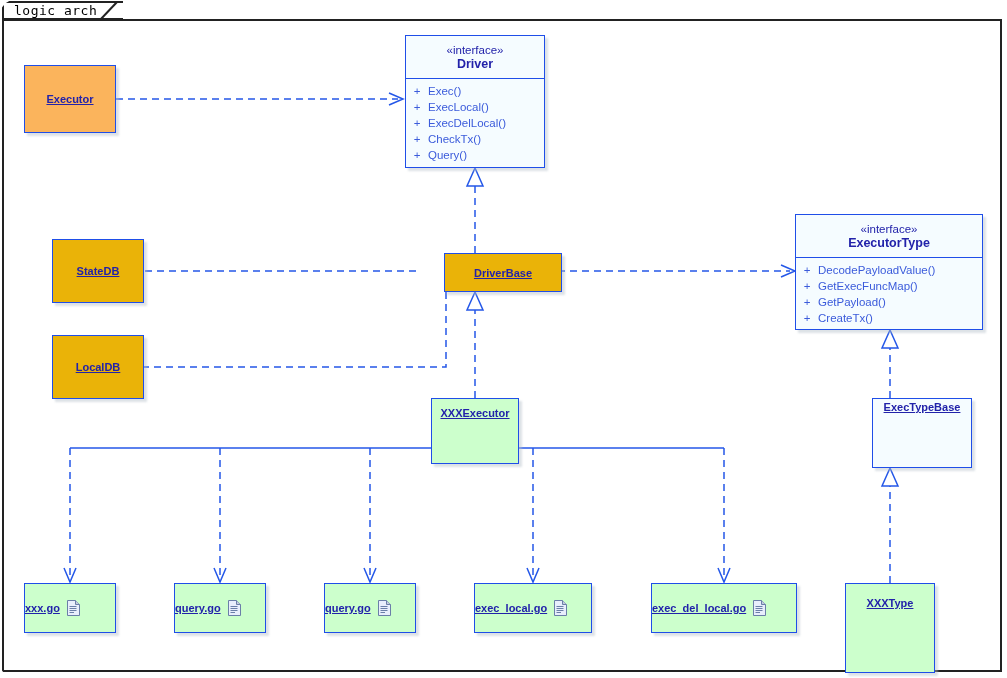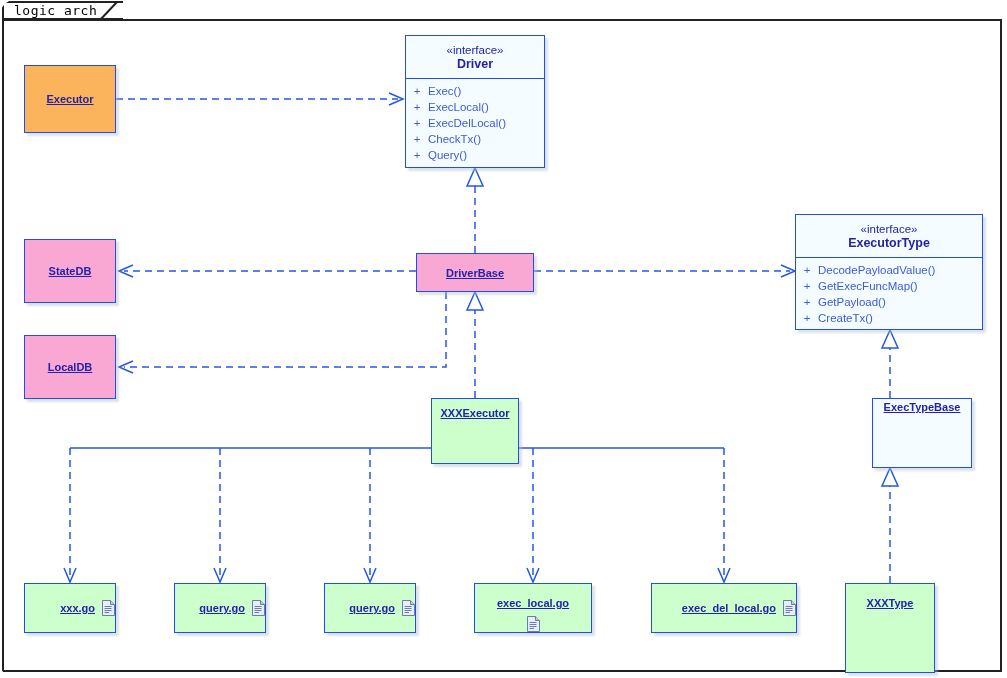"StateDB" .pale { background: #f9a8d4 -> #eab308; margin-left: none -> 28px }
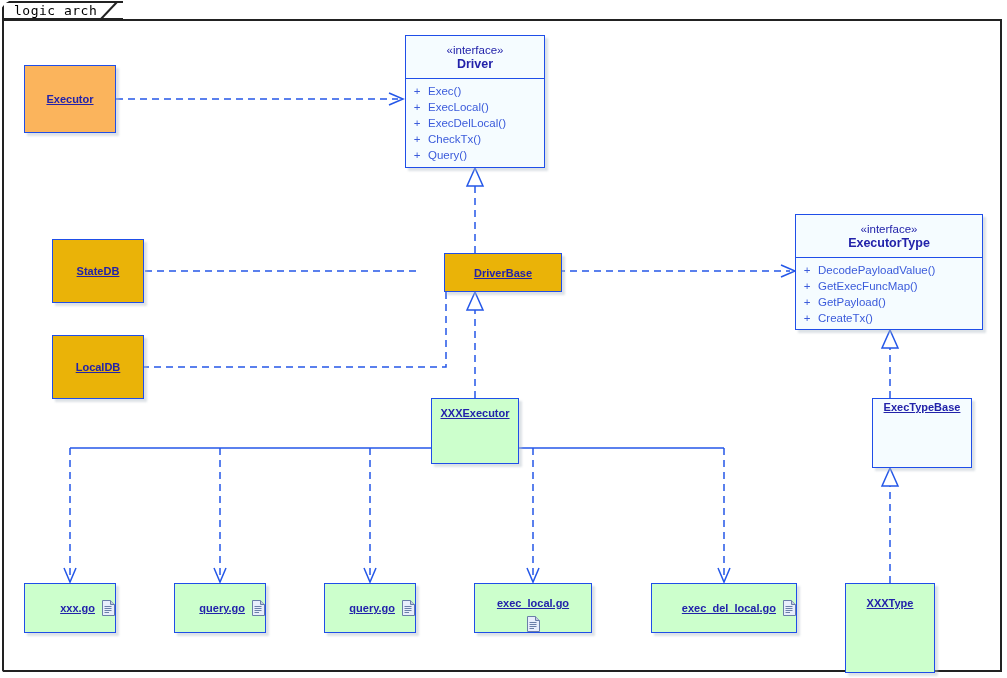"xxx.go" .filenode { justify-content: flex-end -> flex-start }
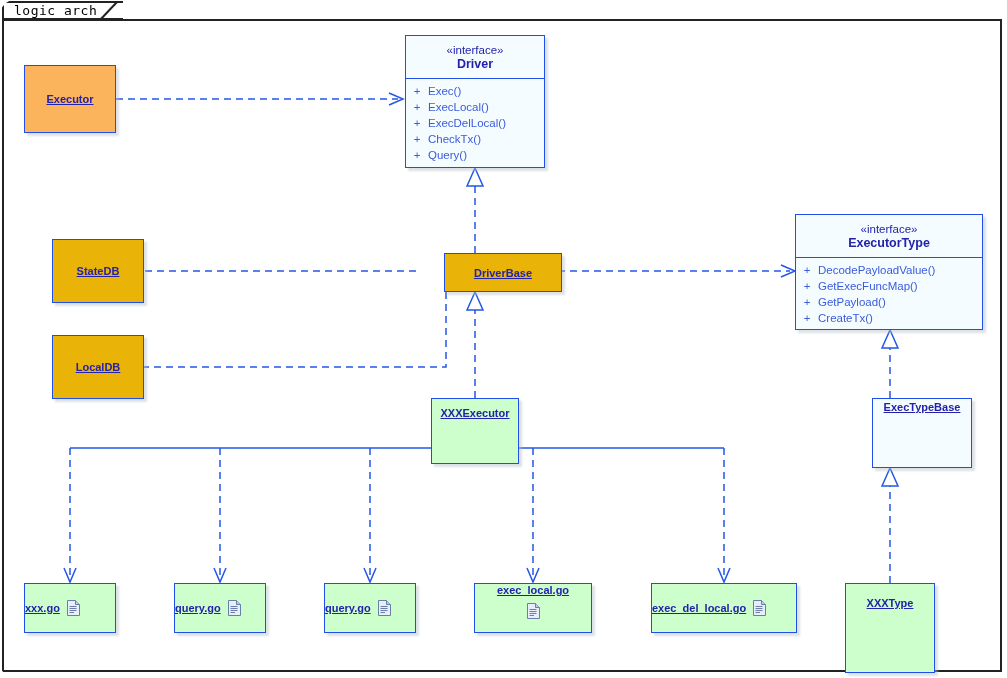"exec_local.go" div.node { flex-direction: column -> none }
